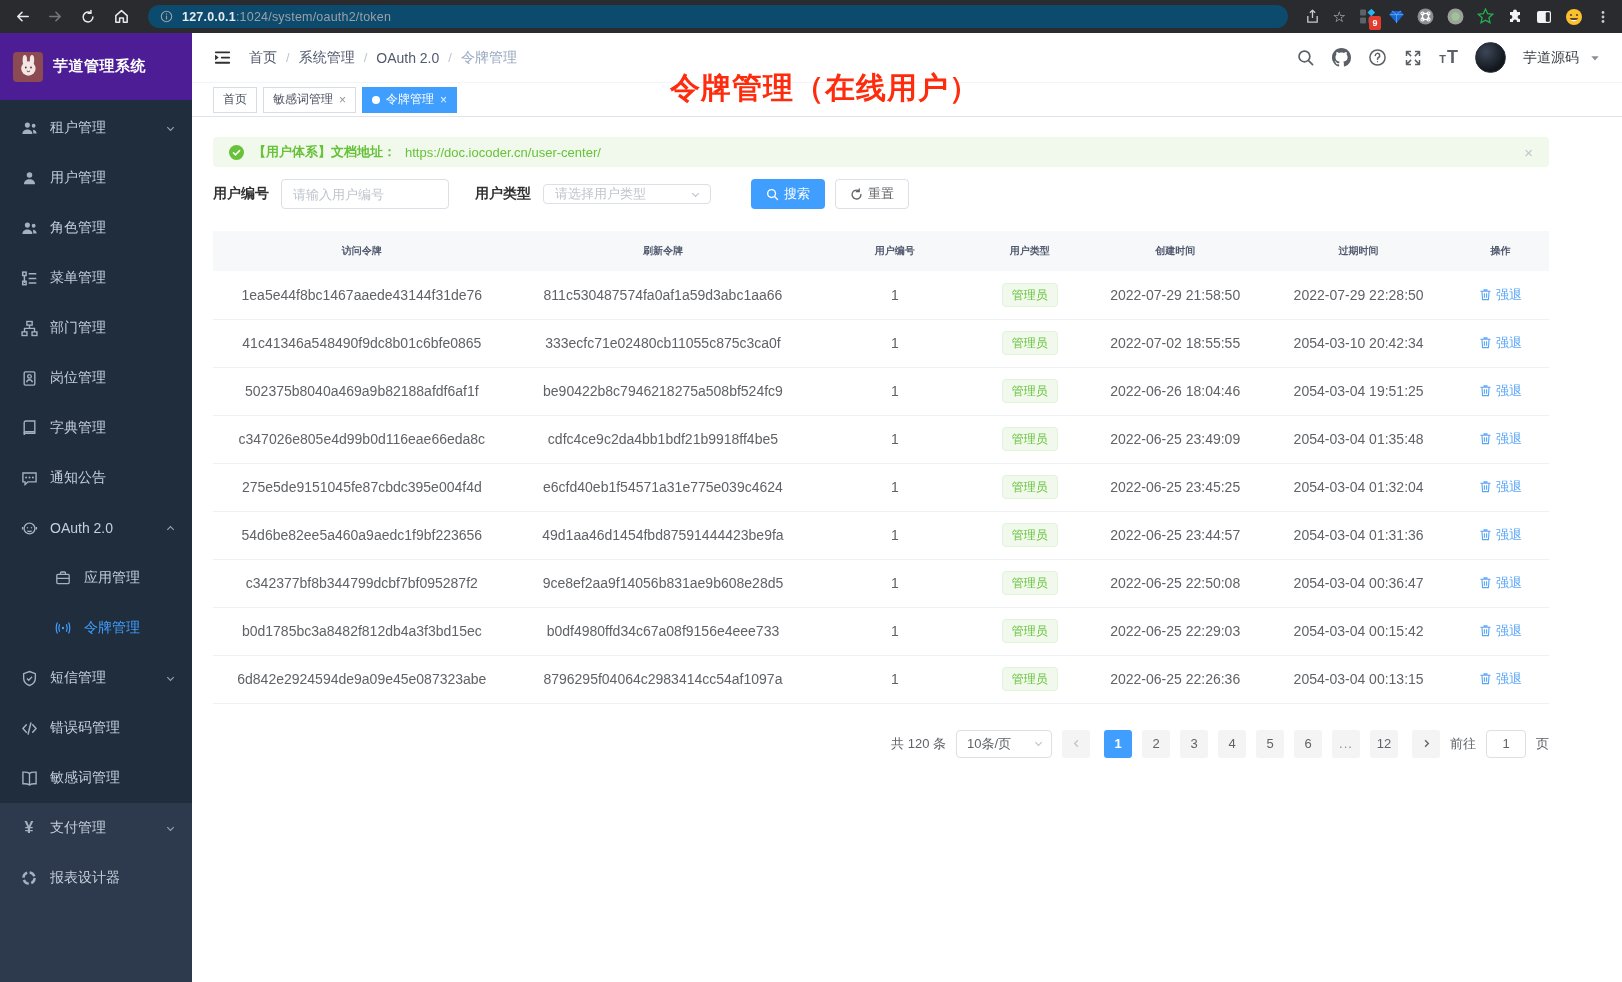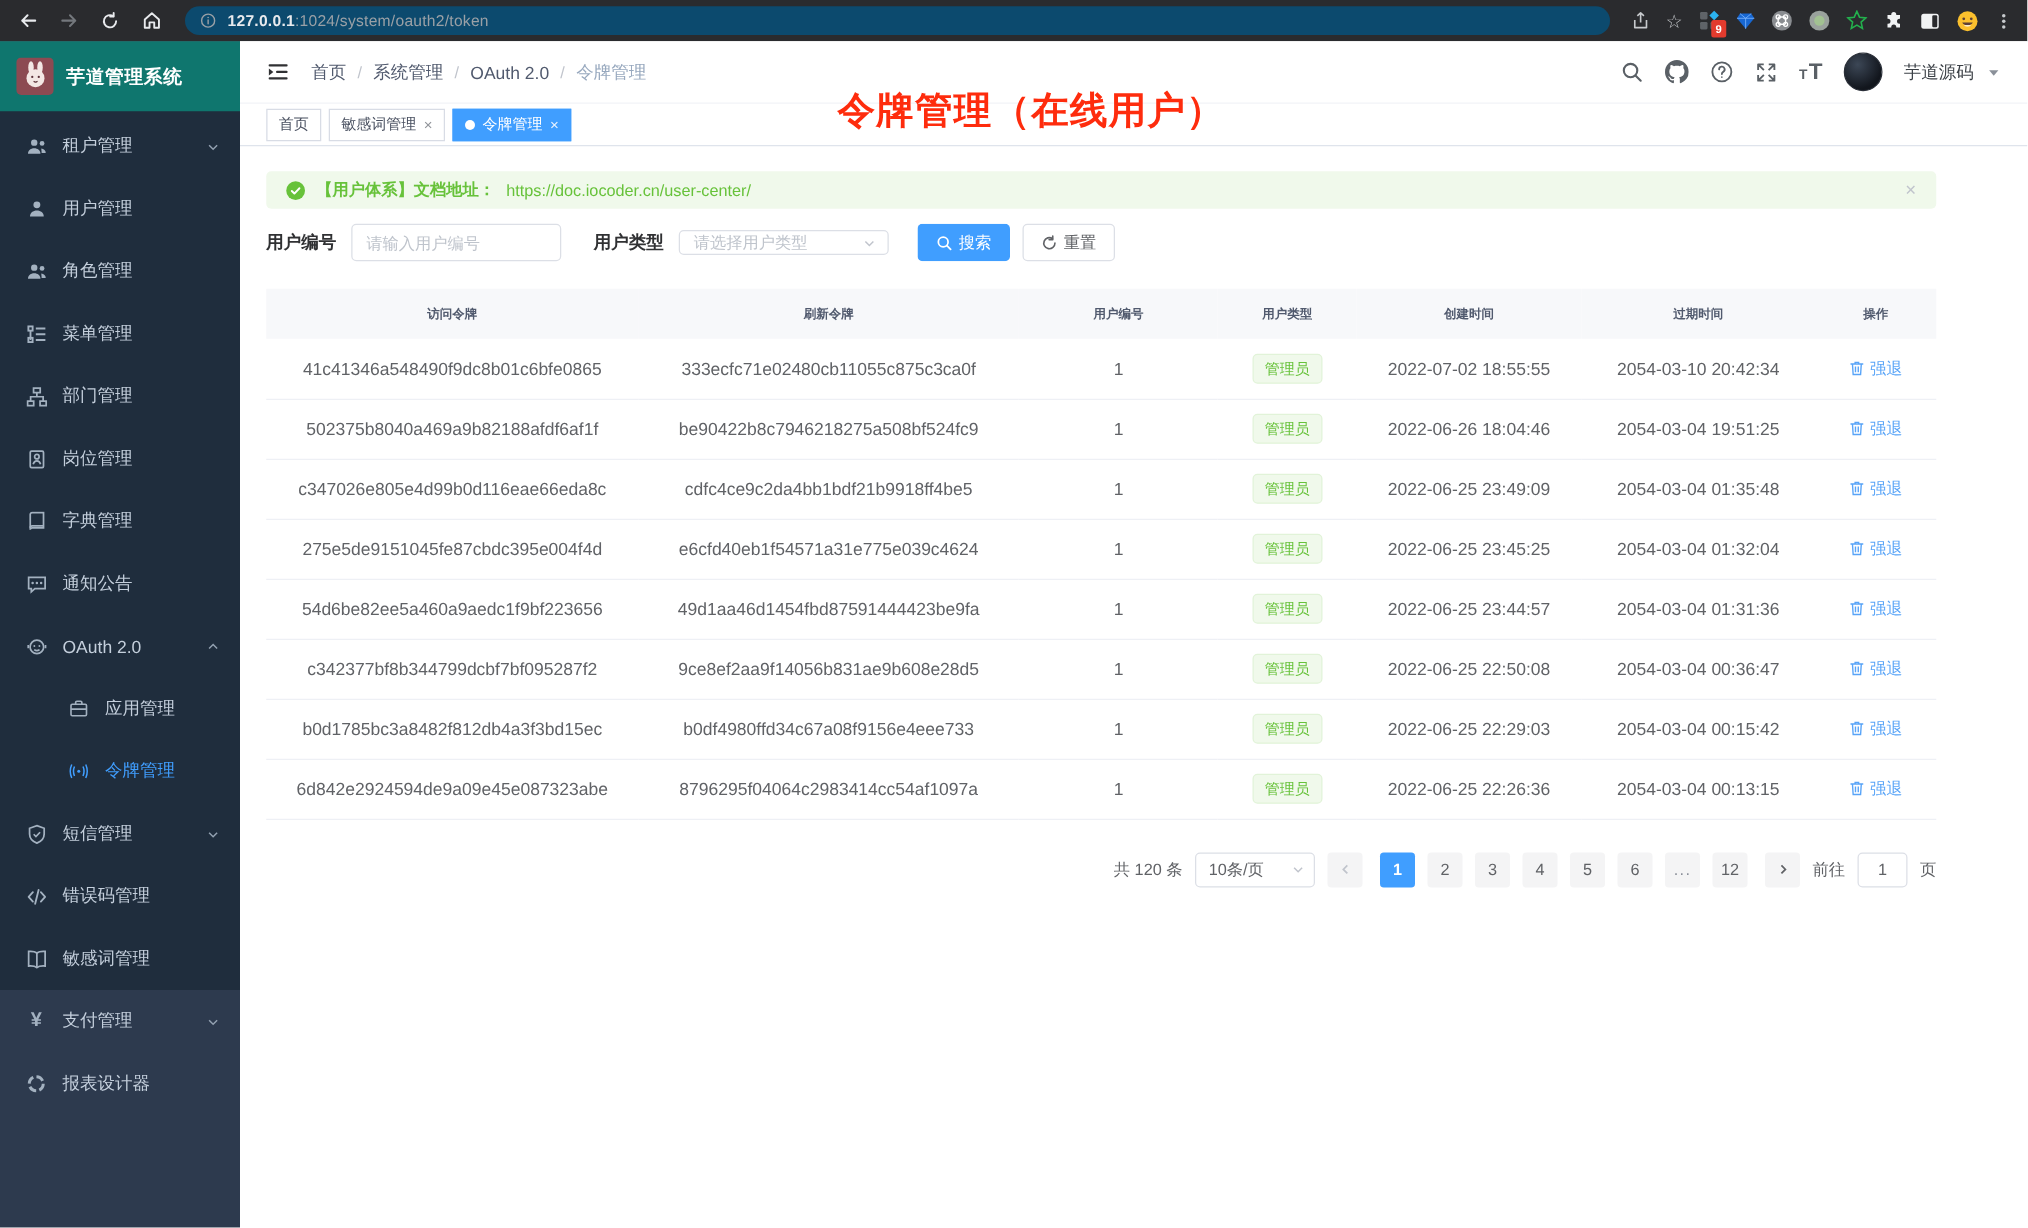"芋道管理系统" .logo-bar { background: #0f766e -> #4c1d95; height: 56px -> 67px }
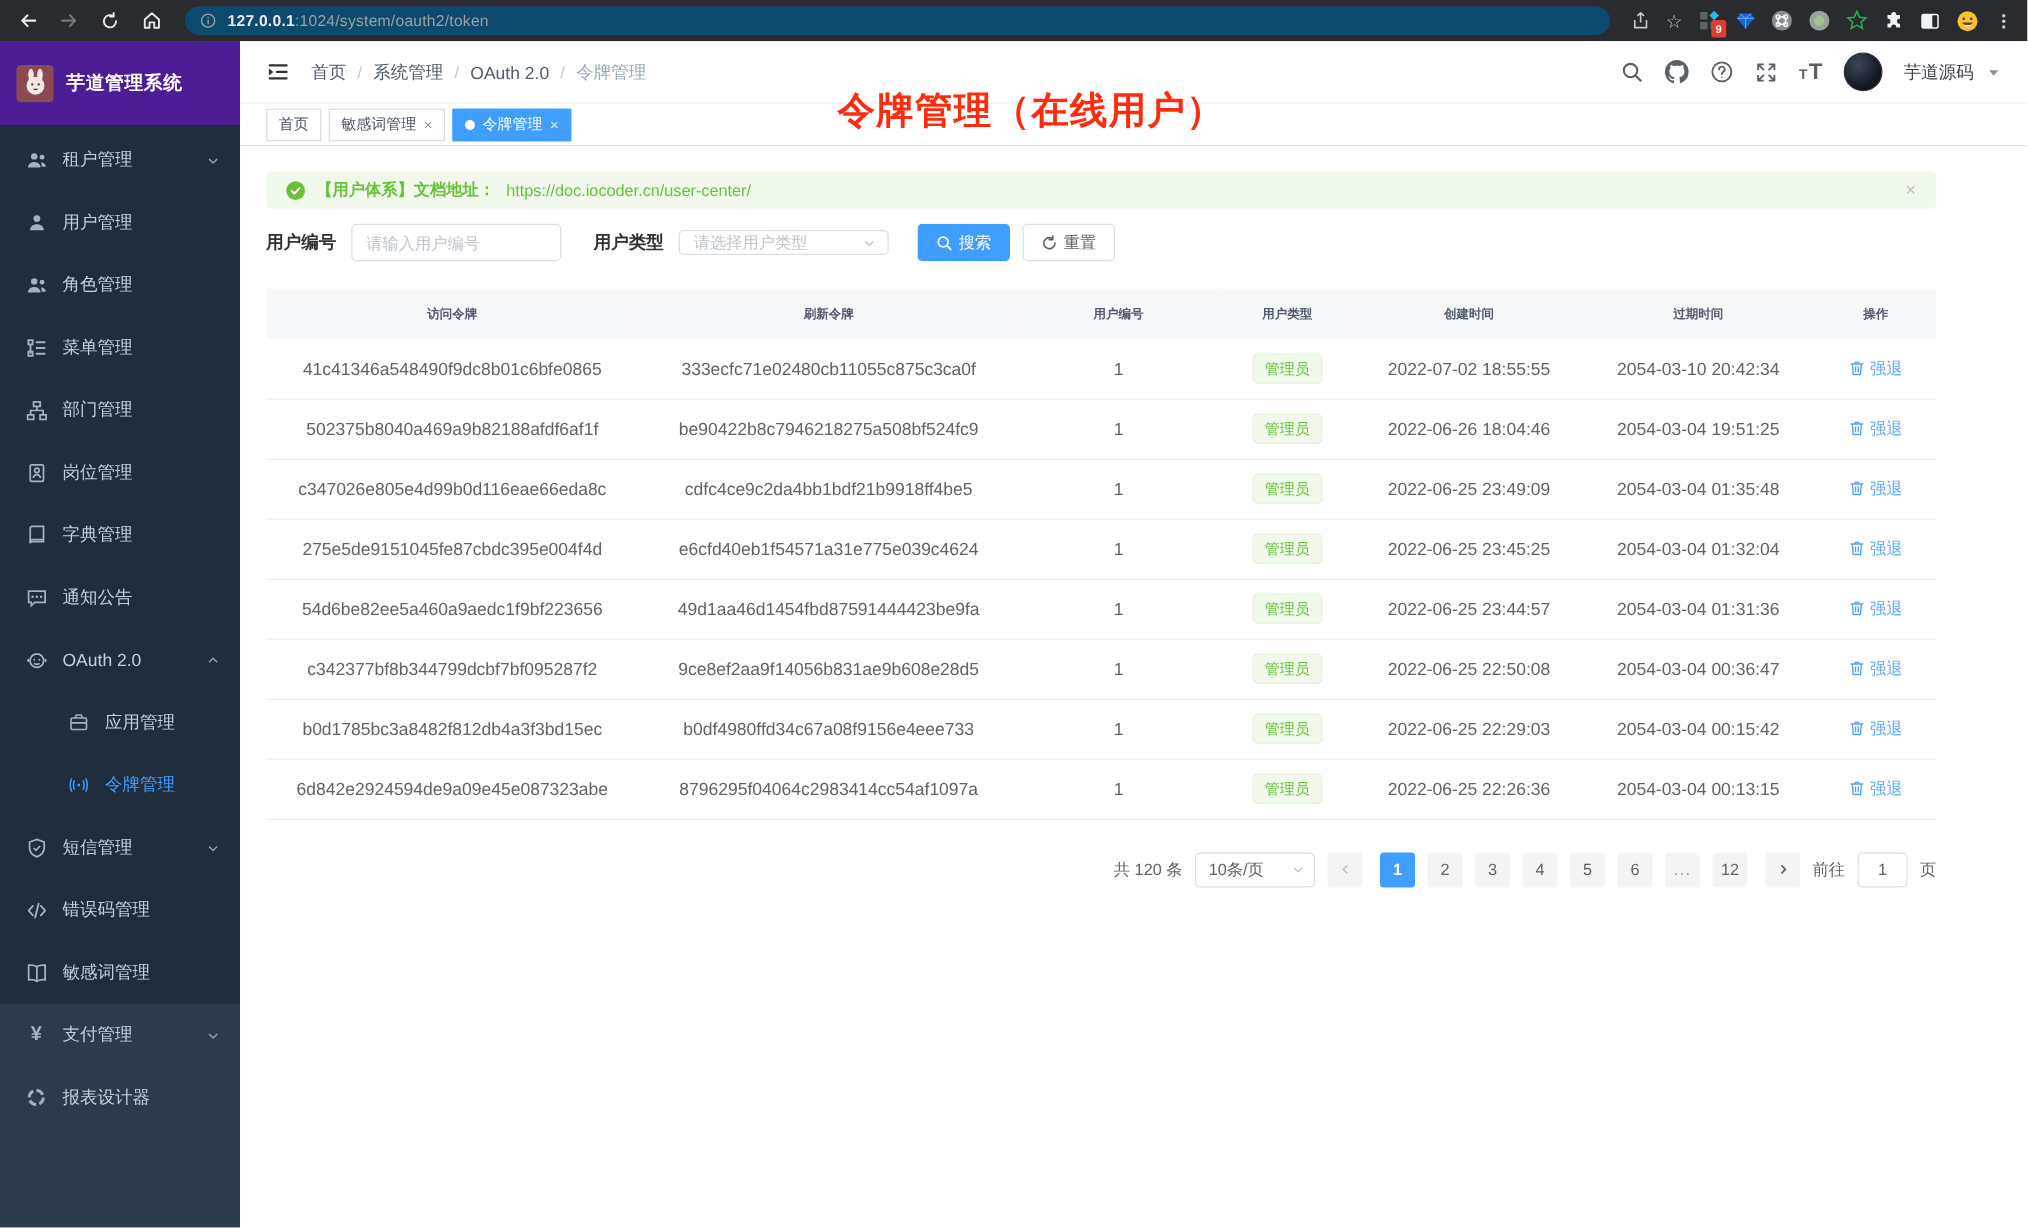"搜索" .btn-primary { margin-left: 23px -> 40px }
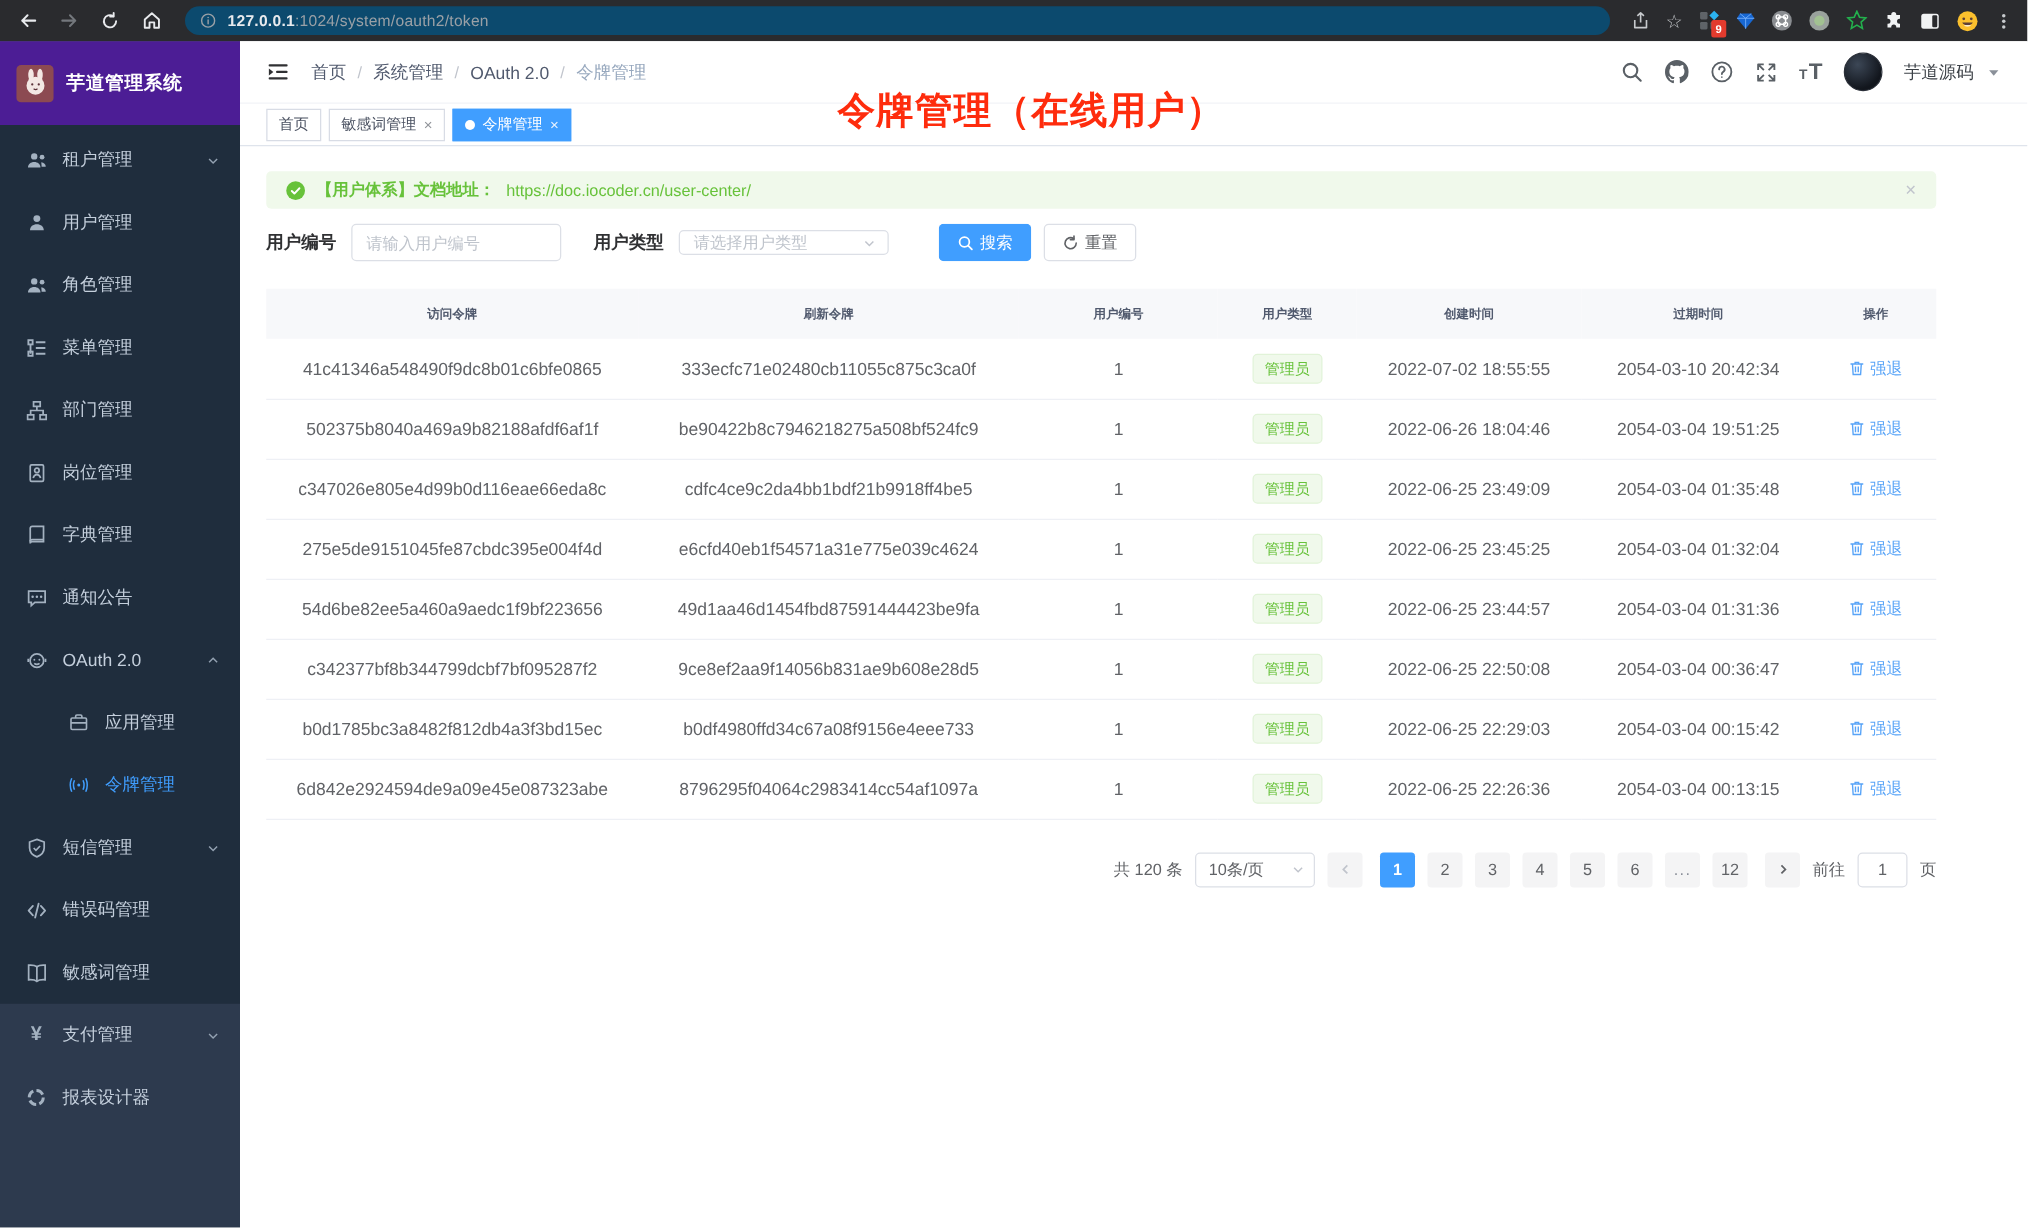"1ea5e44f8bc1467aaede43144f31de76" tr { html: none -> <tr> <td>1ea5e44f8bc1467aaede43144f31de76</td> <td>811c530487574fa0af1a59d3abc1aa66</td> <td>1</td> <td><span>管理员</span></td> <td>2022-07-29 21:58:50</td> <td>2022-07-29 22:28:50</td> <td><span><span> <svg> <path></path> </svg> </span>强退</span></td> </tr> }
